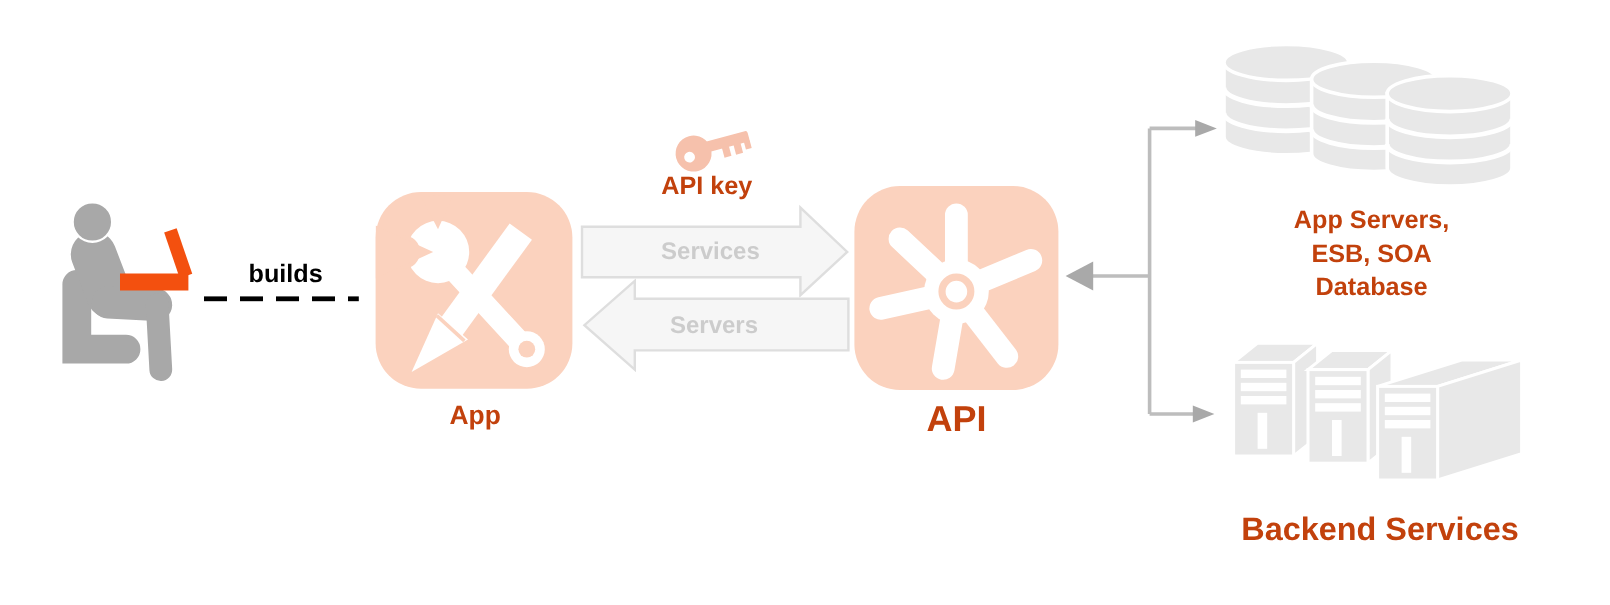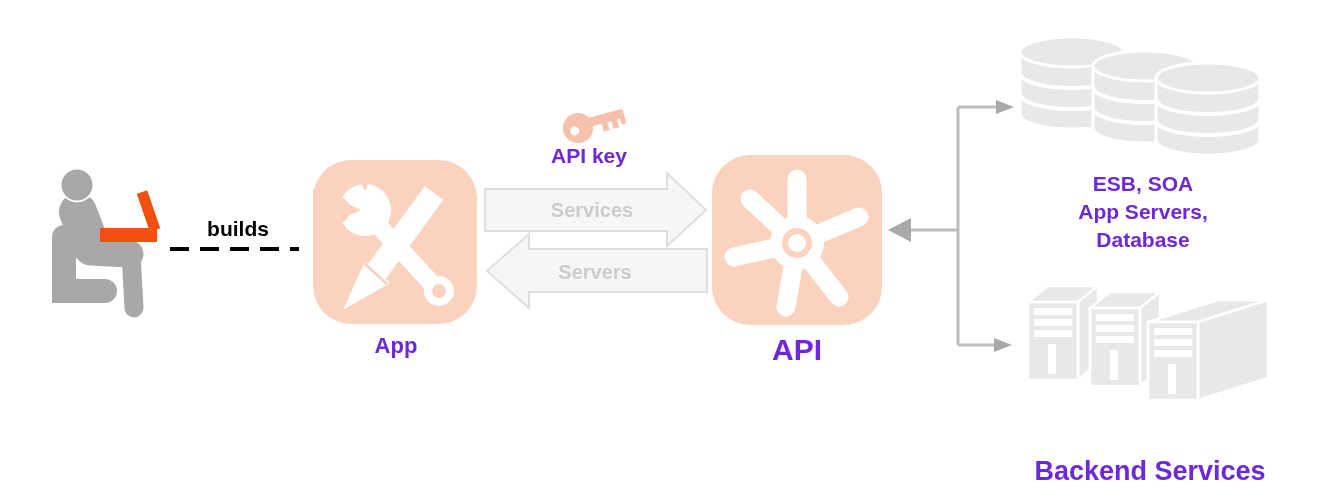"API key" .label-gray { color: #6d28d9 -> #c2410c }
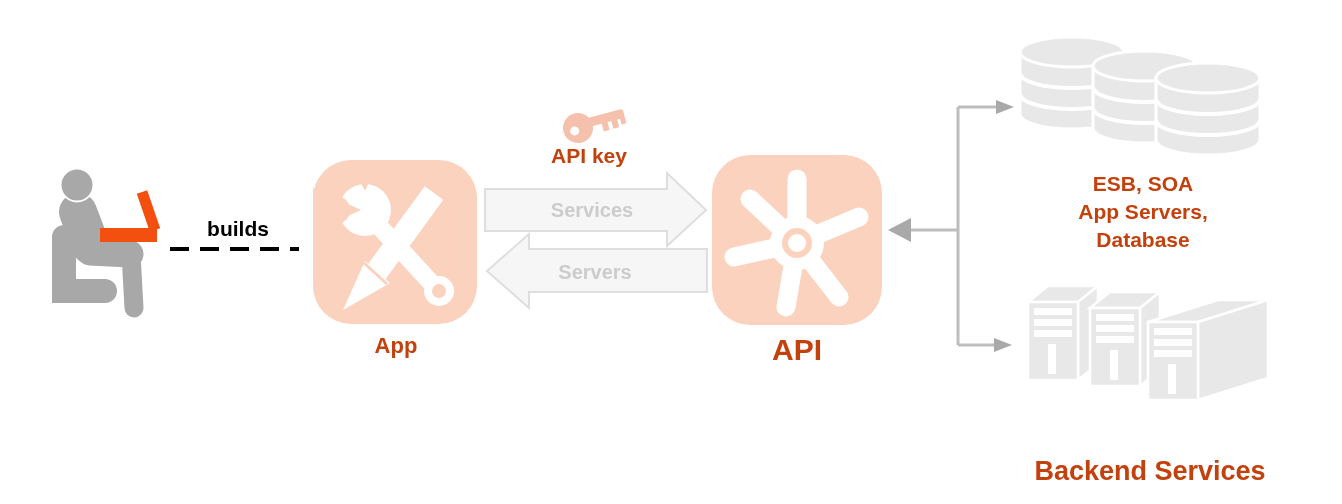"ESB, SOA" div.esb-line { order: before "App Servers," -> after "App Servers," }
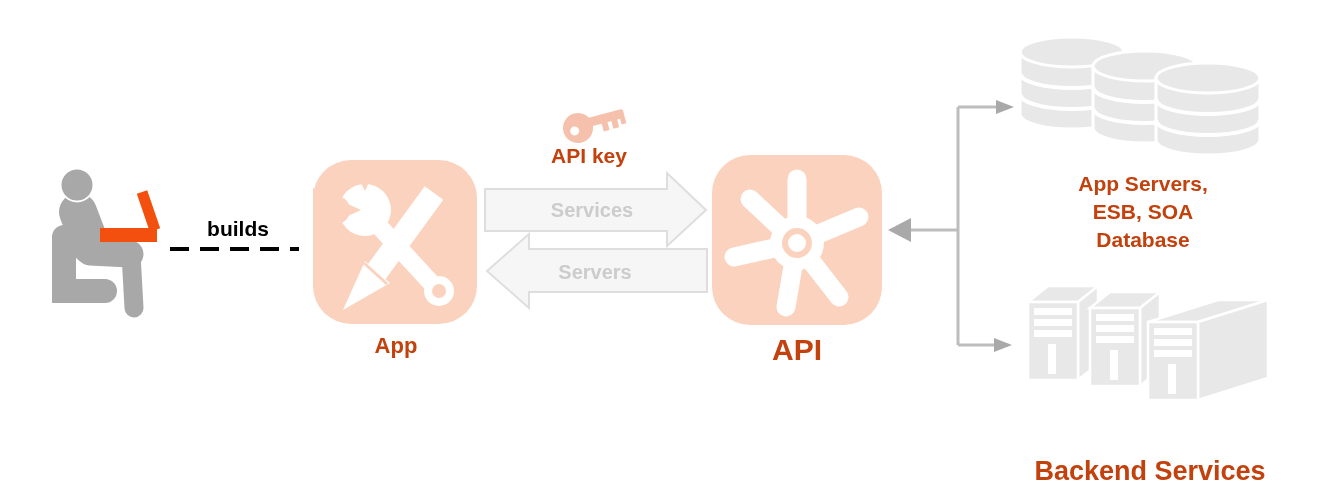"Backend Services" div.label { margin-top: 30px -> none }
